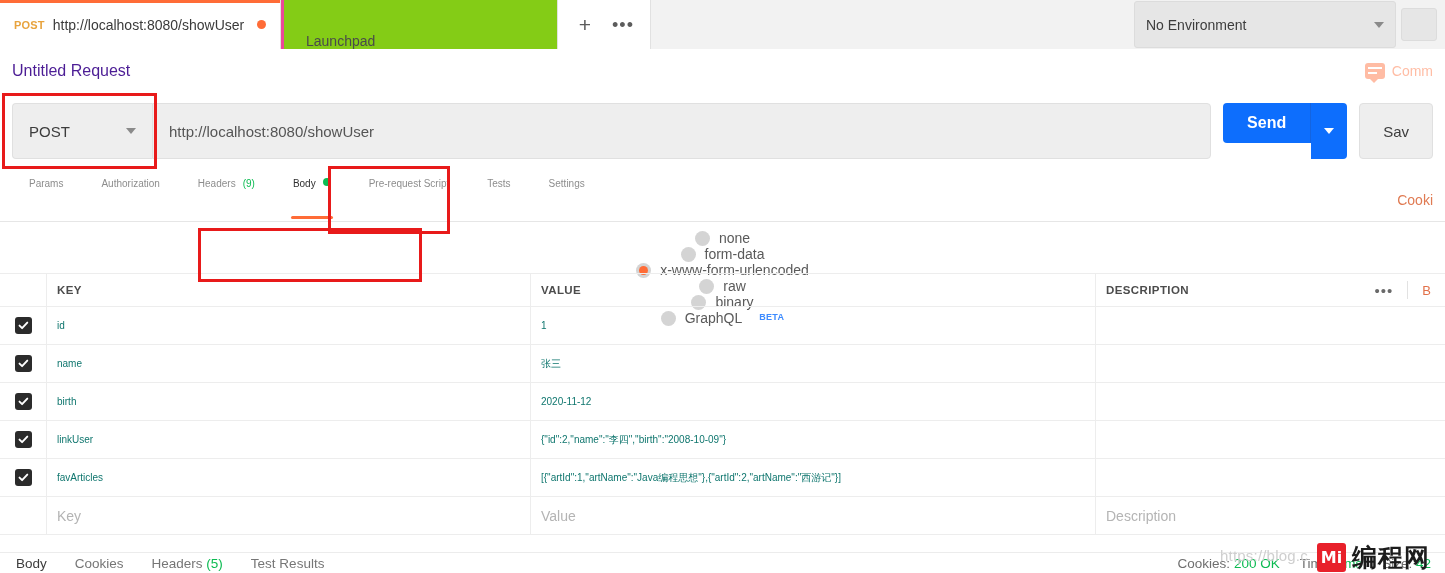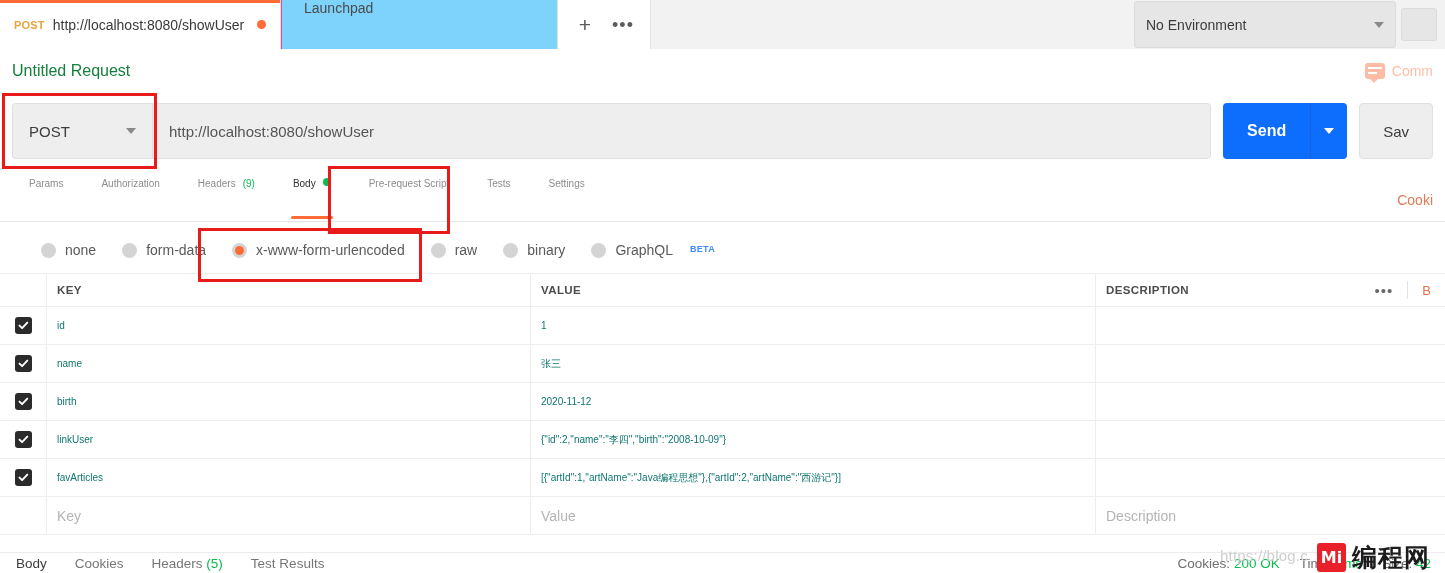"Launchpad" .lp-tab { align-items: flex-start -> flex-end; background: #7dd3fc -> #84cc16; border-left: 1px solid #ec4899 -> 3px solid #ec4899 }
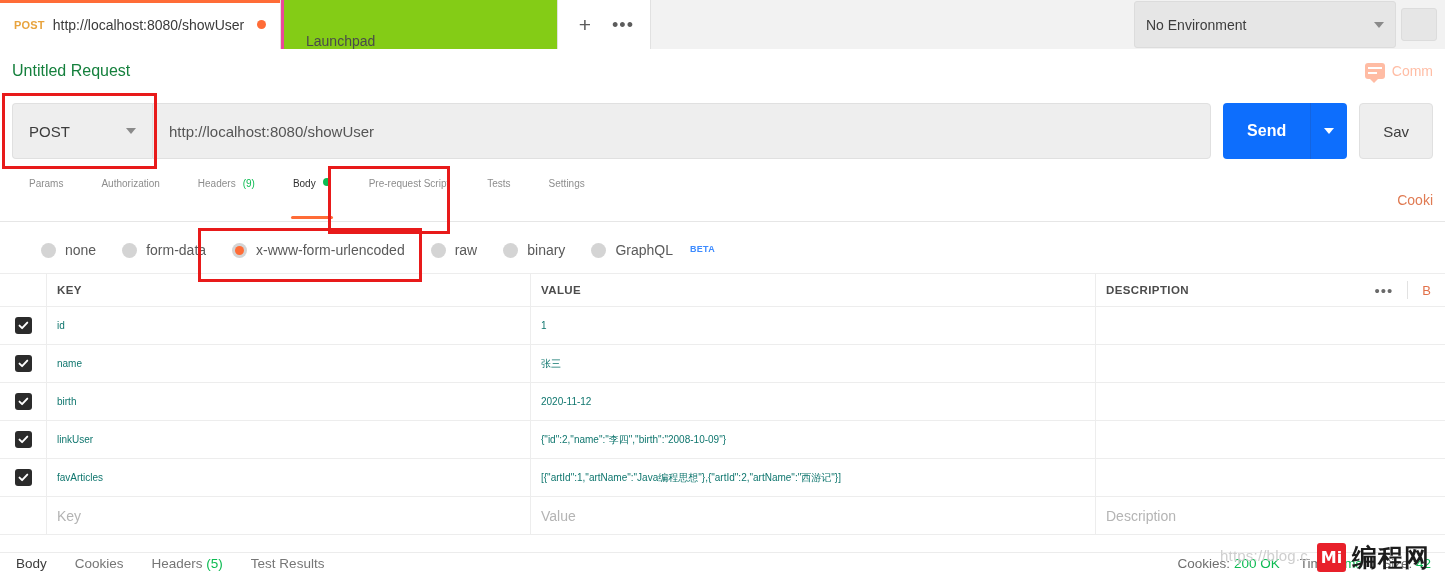"Untitled Request" .req-name { color: #15803d -> #4c1d95 }
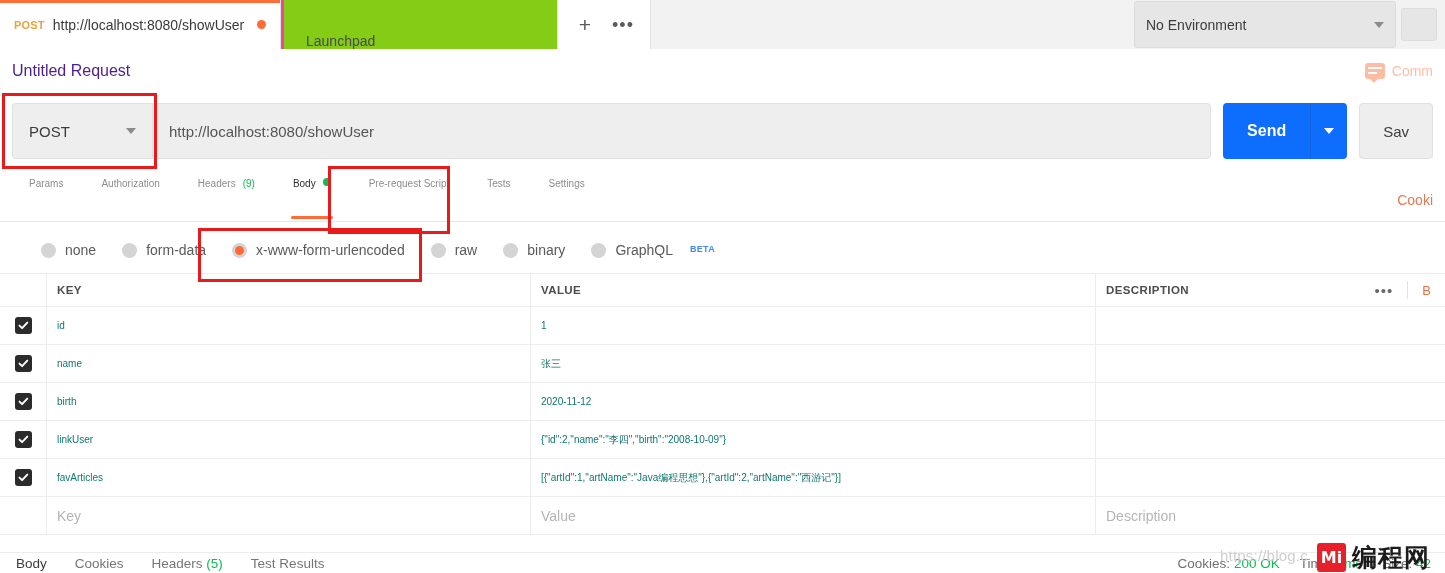"Send" .send-btn { height: 56px -> 40px }
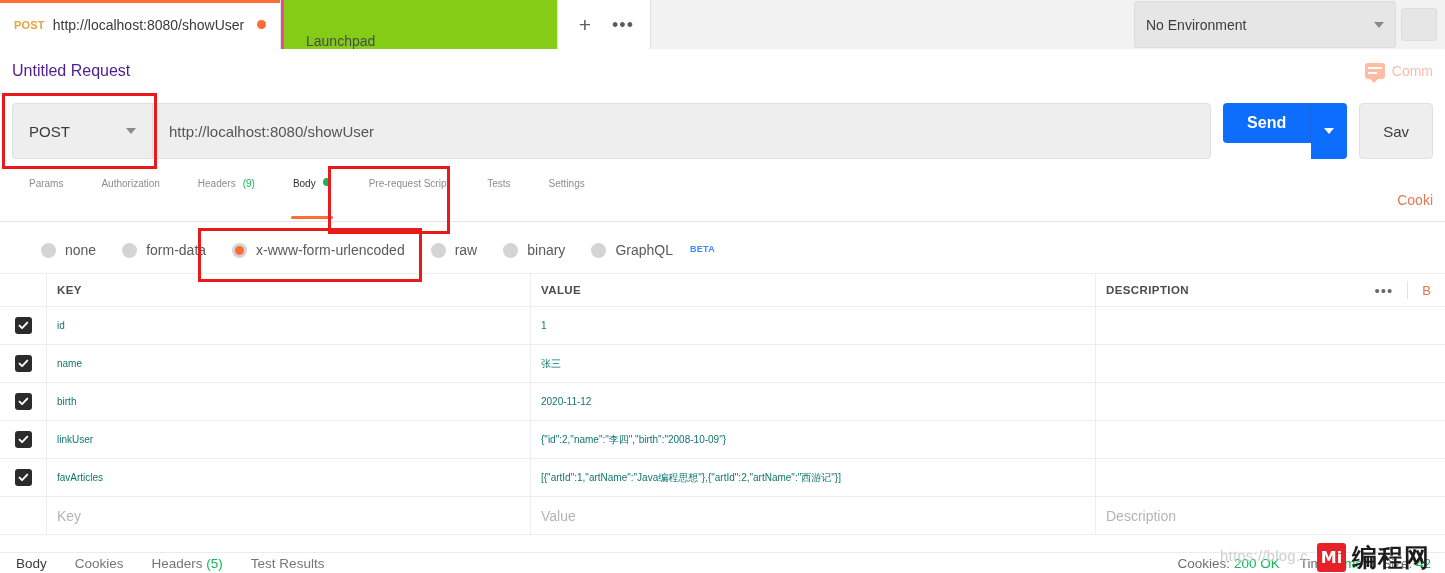"none" .bodytypes { flex-direction: none -> column; padding: 0 28px -> 0 14px }
